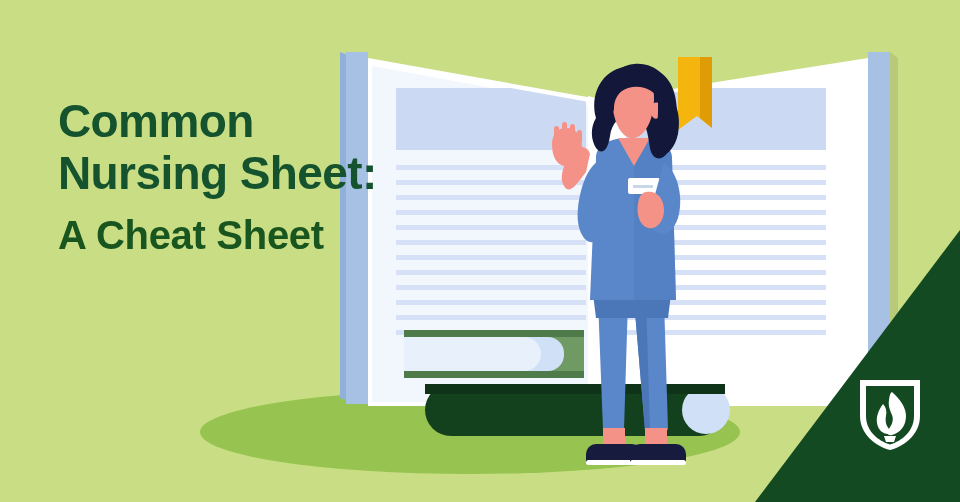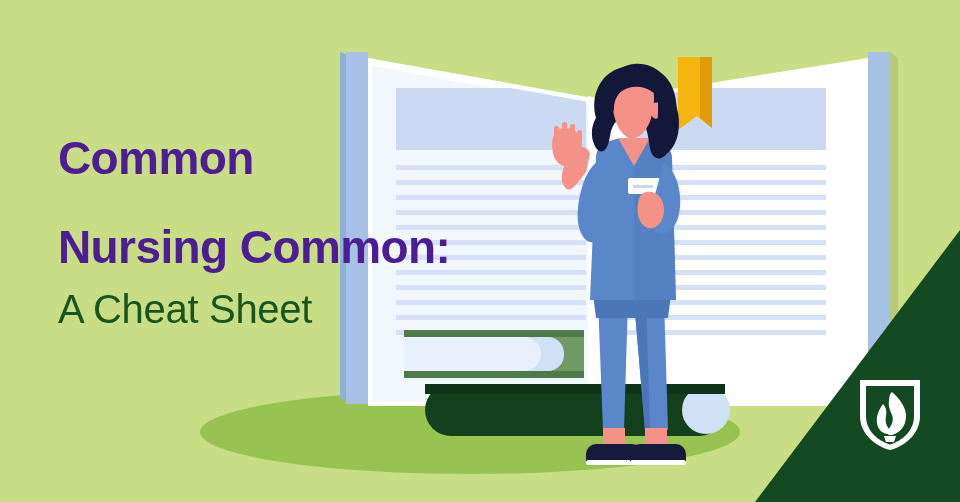"Common" .title-main { color: #4c1d95 -> #14532d; margin-top: 37px -> none }
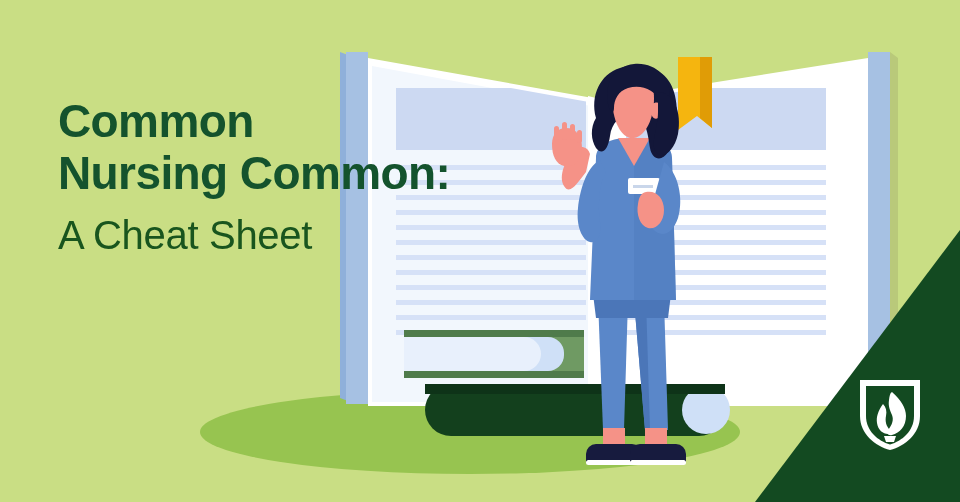"Nursing Common:" div.title-main { text: Common -> Sheet }
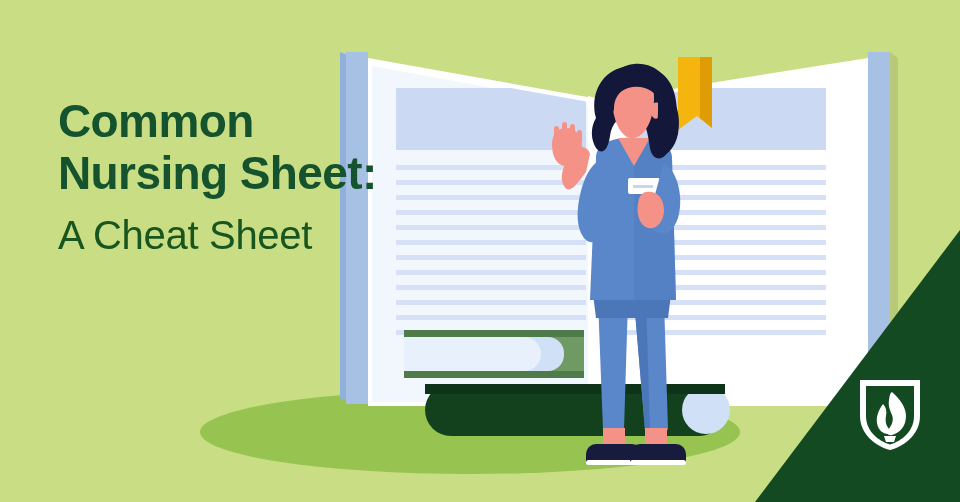"A Cheat Sheet" .title-sub { font-weight: normal -> bold }
